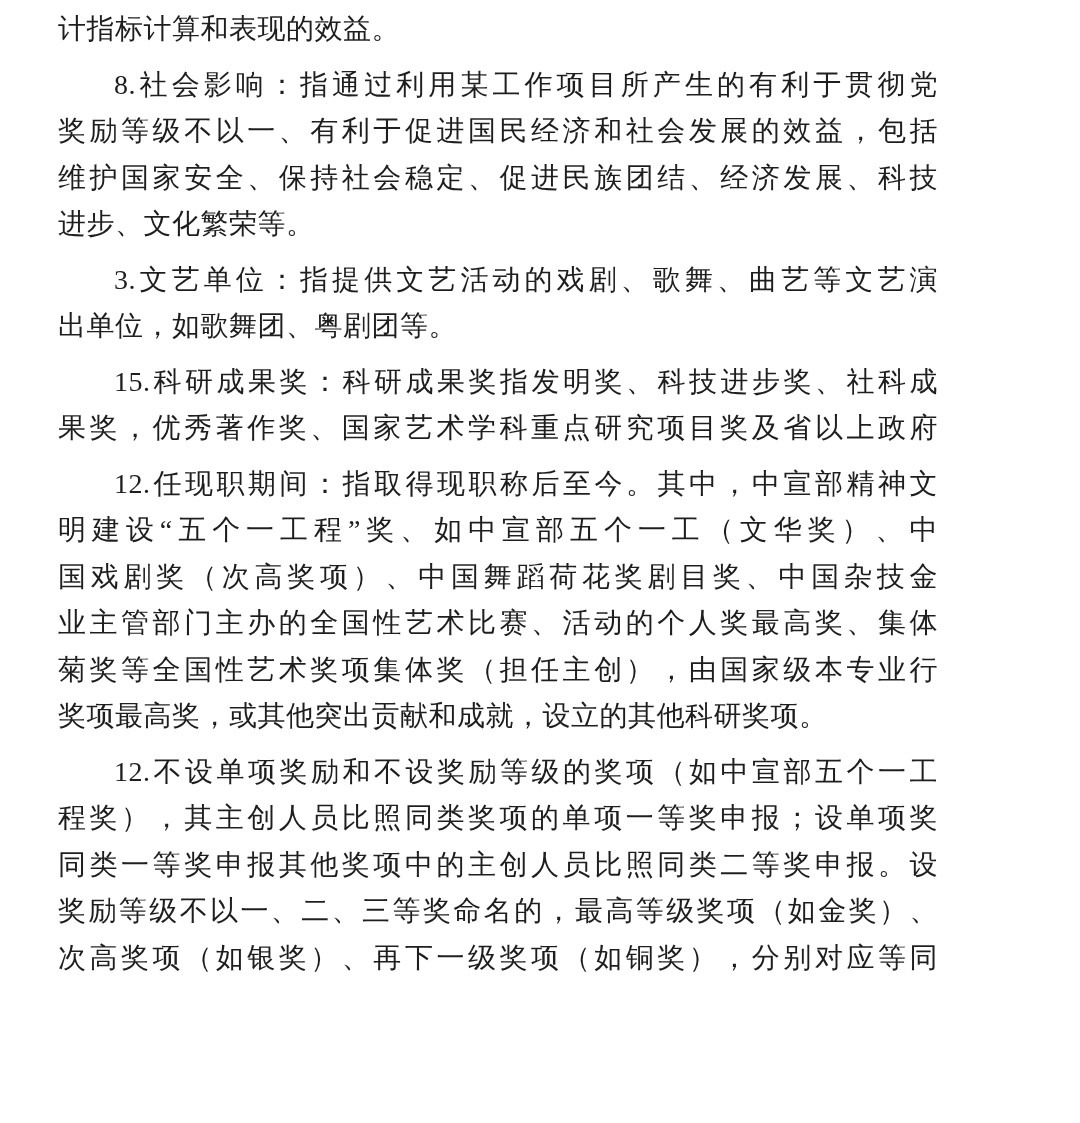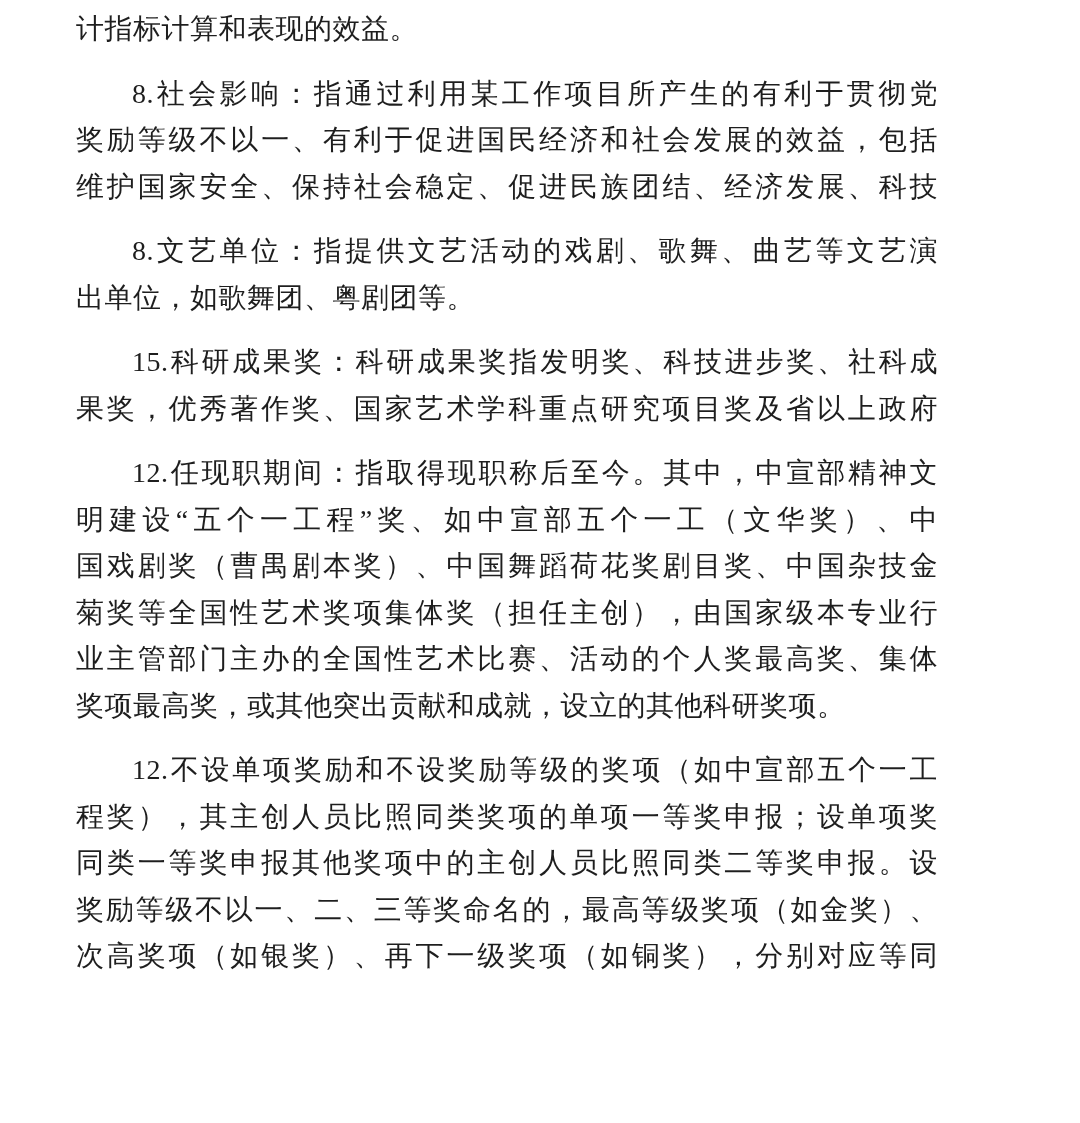"计指标计算和表现的效益。" .page { padding: 6px 142px 0 76px -> 6px 142px 0 58px }
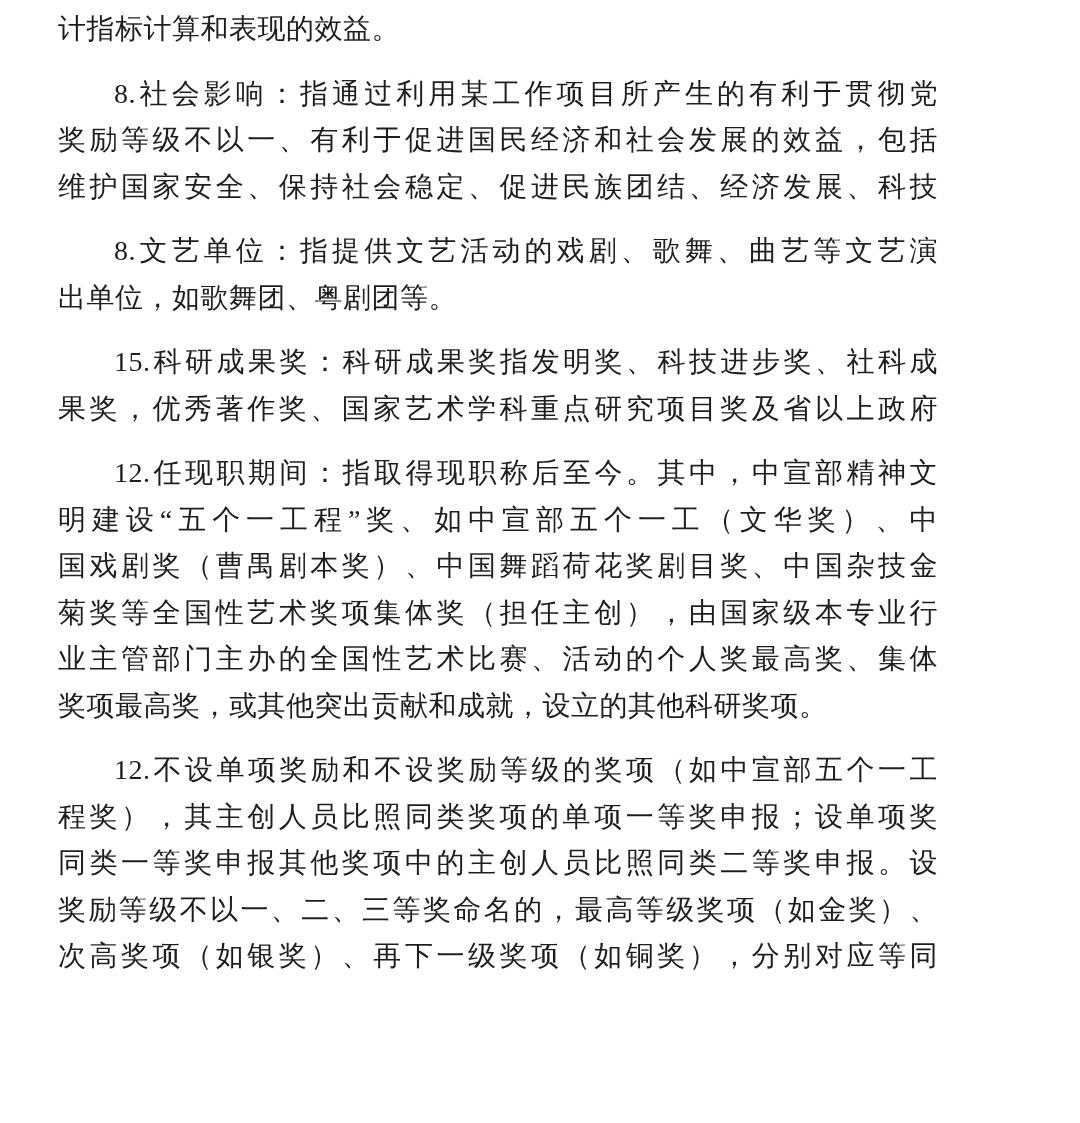"8.社会影响：指通过利用某工作项目所产生的有利于贯彻党" .paragraph + .paragraph { margin-top: 18px -> 9px }
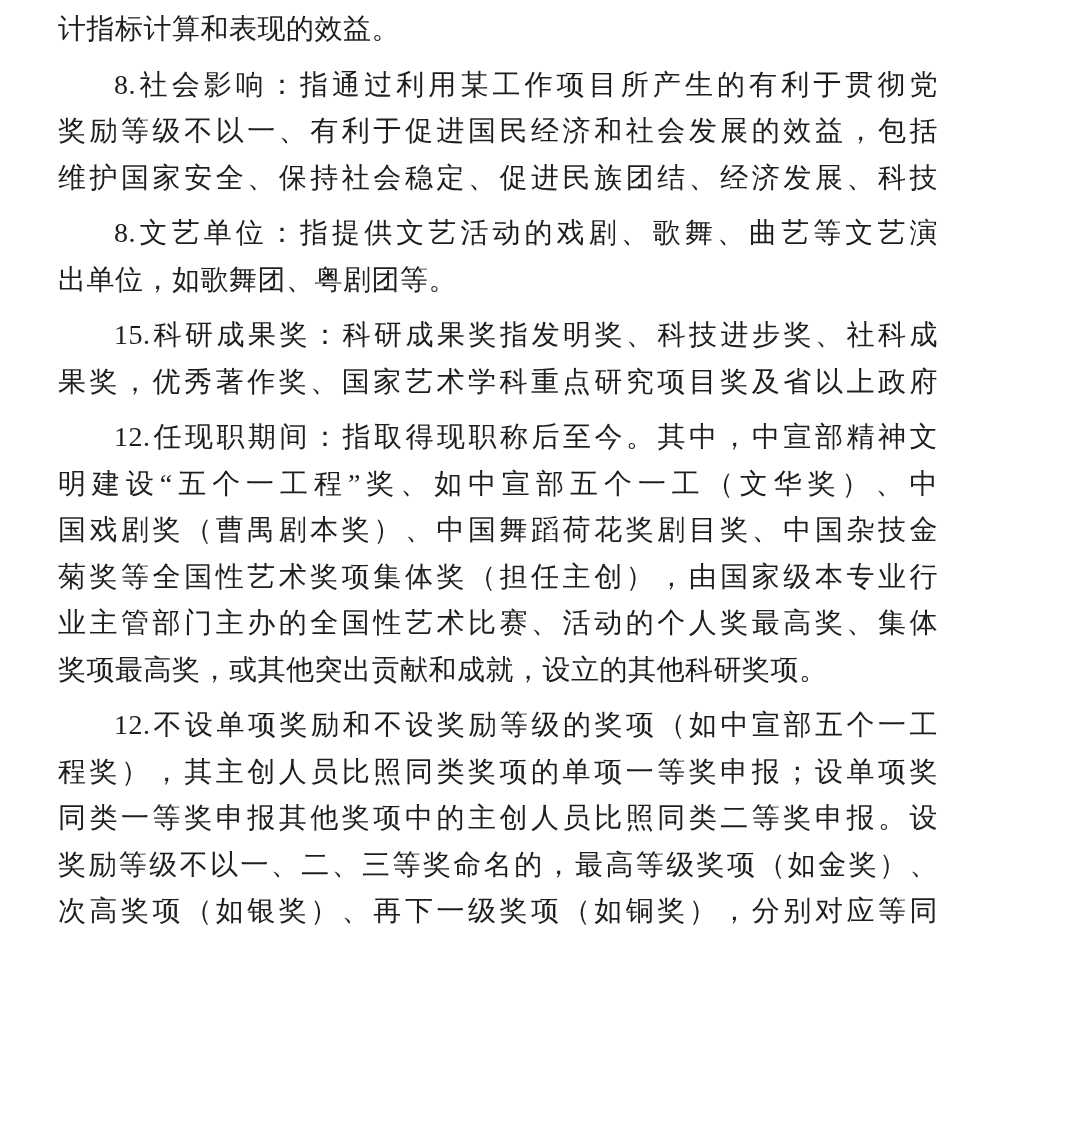"进步、文化繁荣等。" div.line { html: none -> <div>进步、文化繁荣等。</div> }
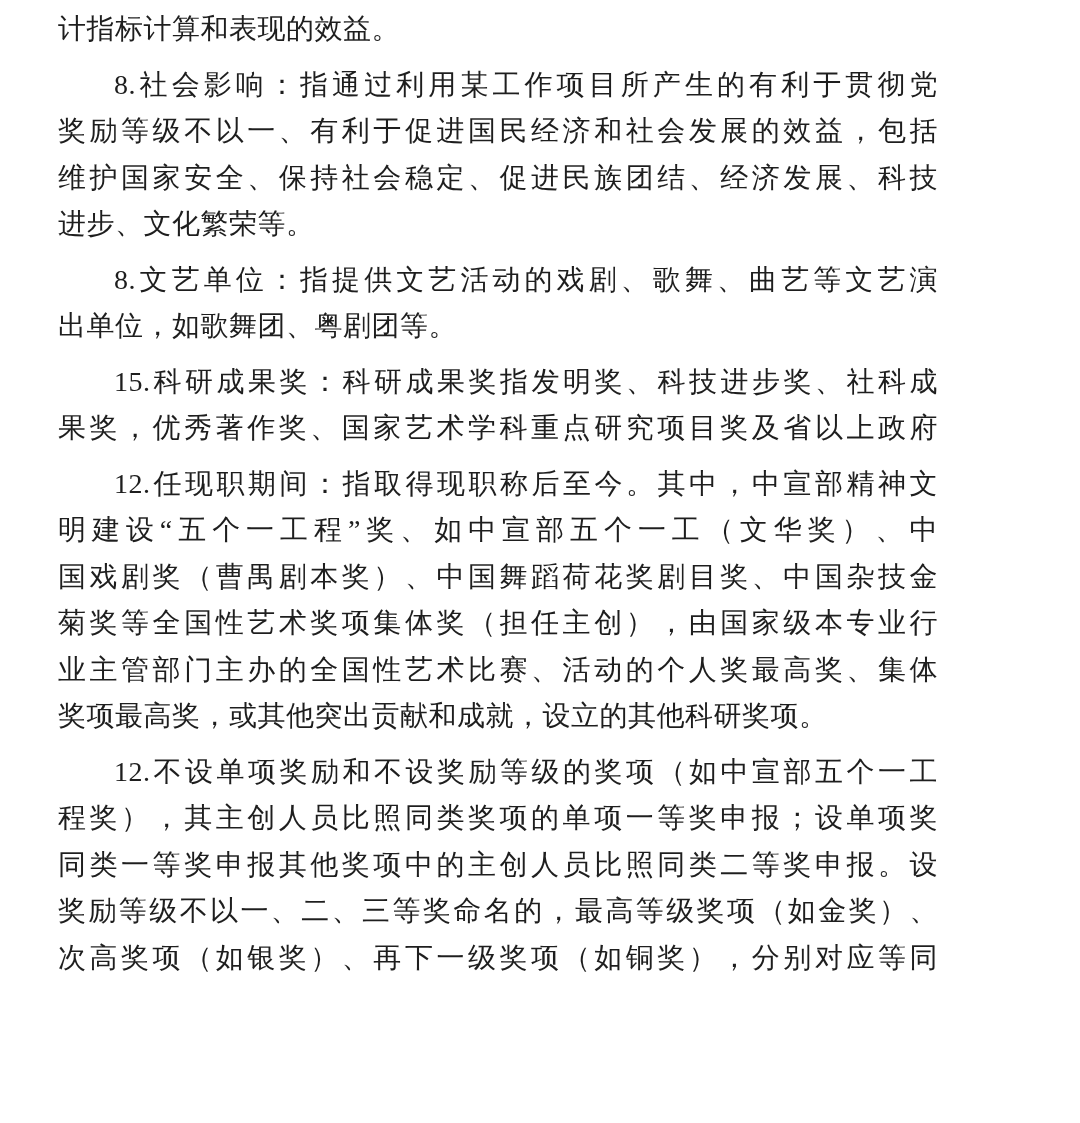"8.文艺单位：指提供文艺活动的戏剧、歌舞、曲艺等文艺演" div.line { text: 8 -> 3 }
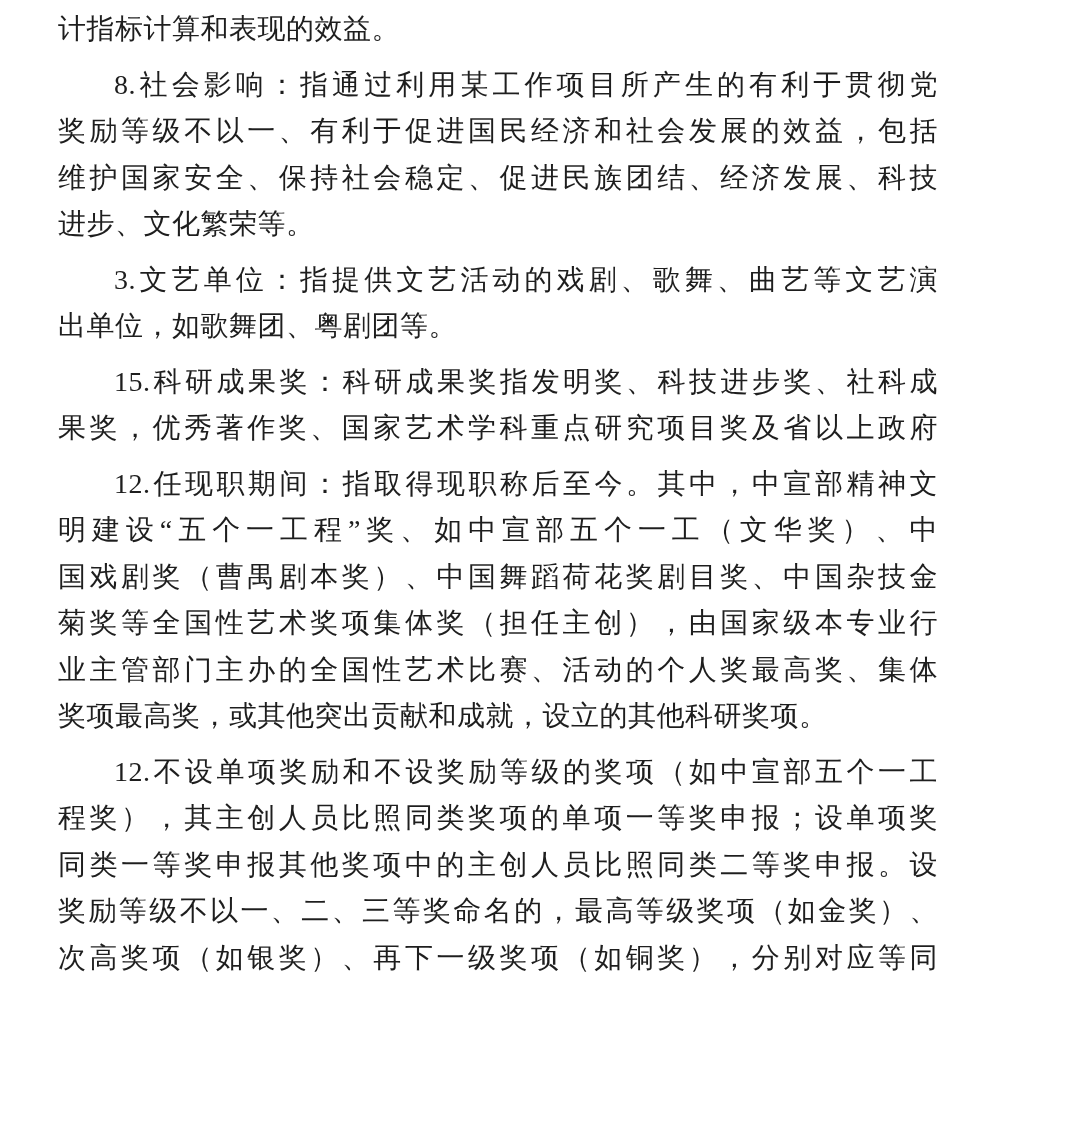"国戏剧奖（曹禺剧本奖）、中国舞蹈荷花奖剧目奖、中国杂技金" div.line { text: 曹禺剧本奖 -> 次高奖项 }
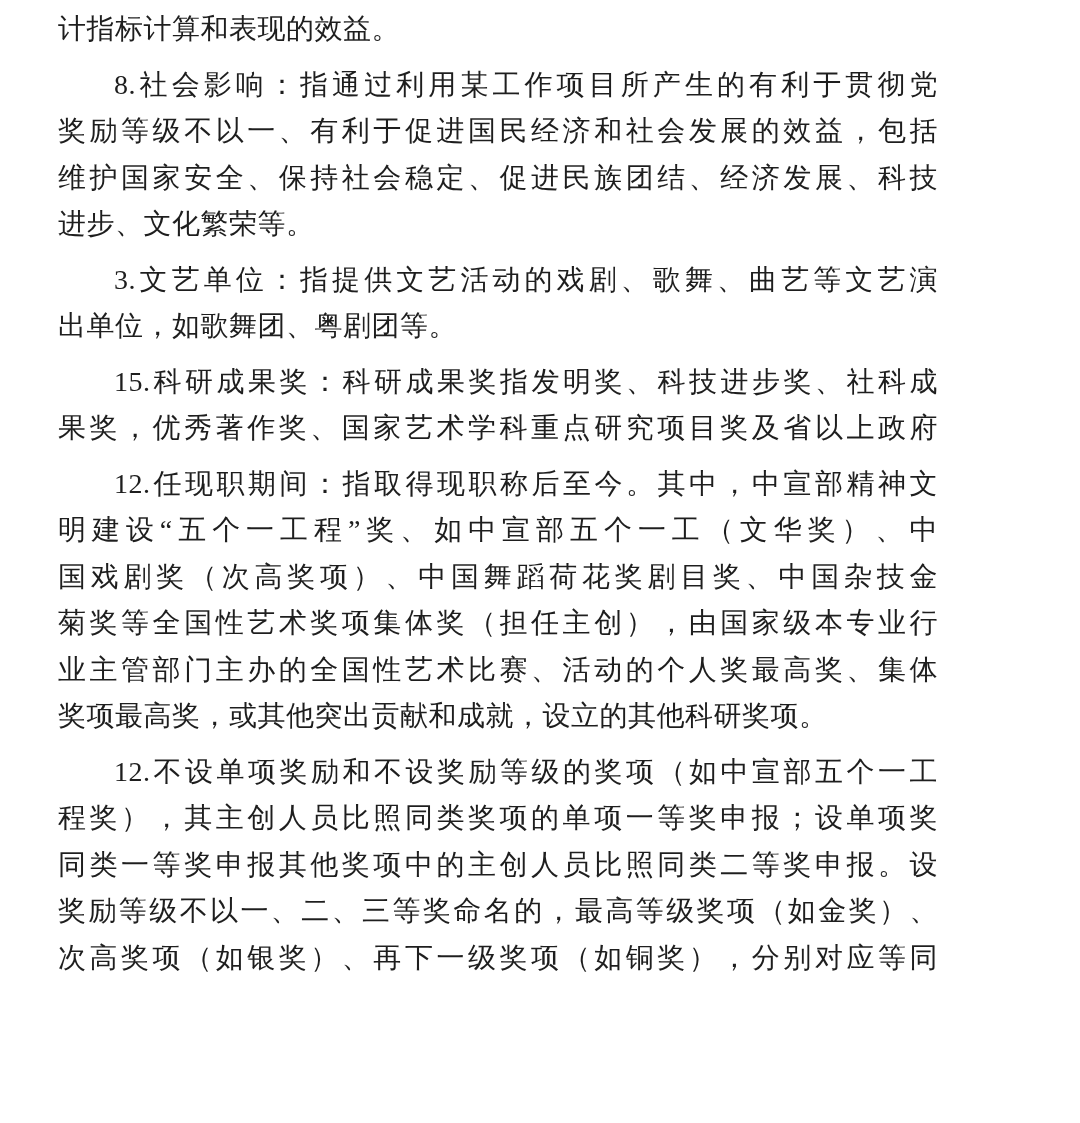"菊奖等全国性艺术奖项集体奖（担任主创），由国家级本专业行" div.line { order: before "业主管部门主办的全国性艺术比赛、活动的个人奖最高奖、集体" -> after "业主管部门主办的全国性艺术比赛、活动的个人奖最高奖、集体" }
